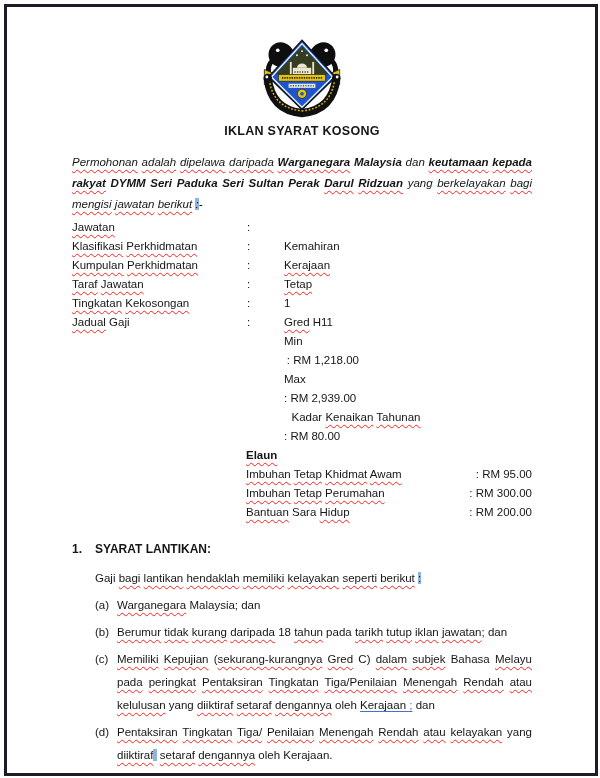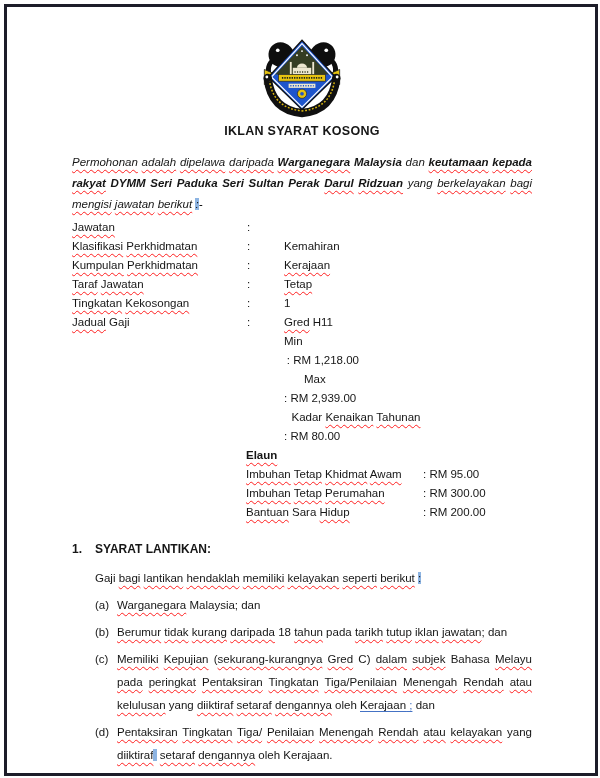"Max" .sm3 { margin-left: 20px -> none }
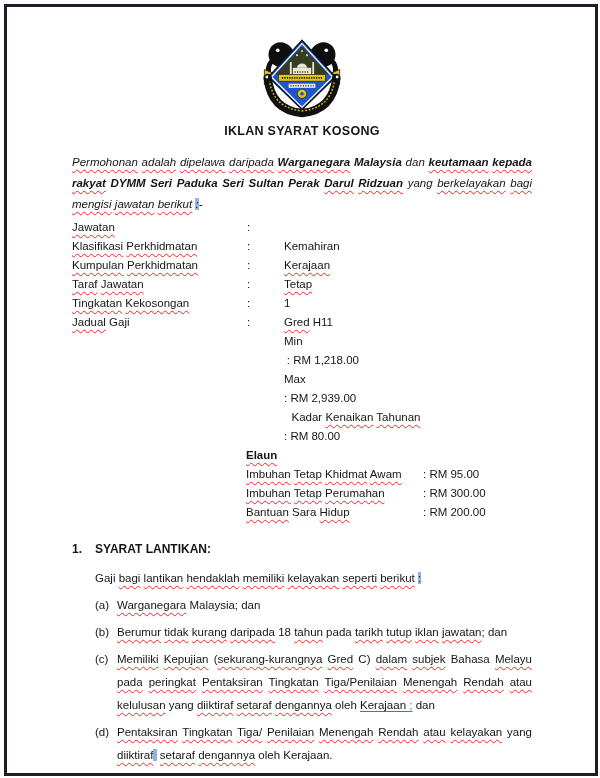"Imbuhan Tetap Khidmat Awam" .erow { justify-content: none -> space-between }
